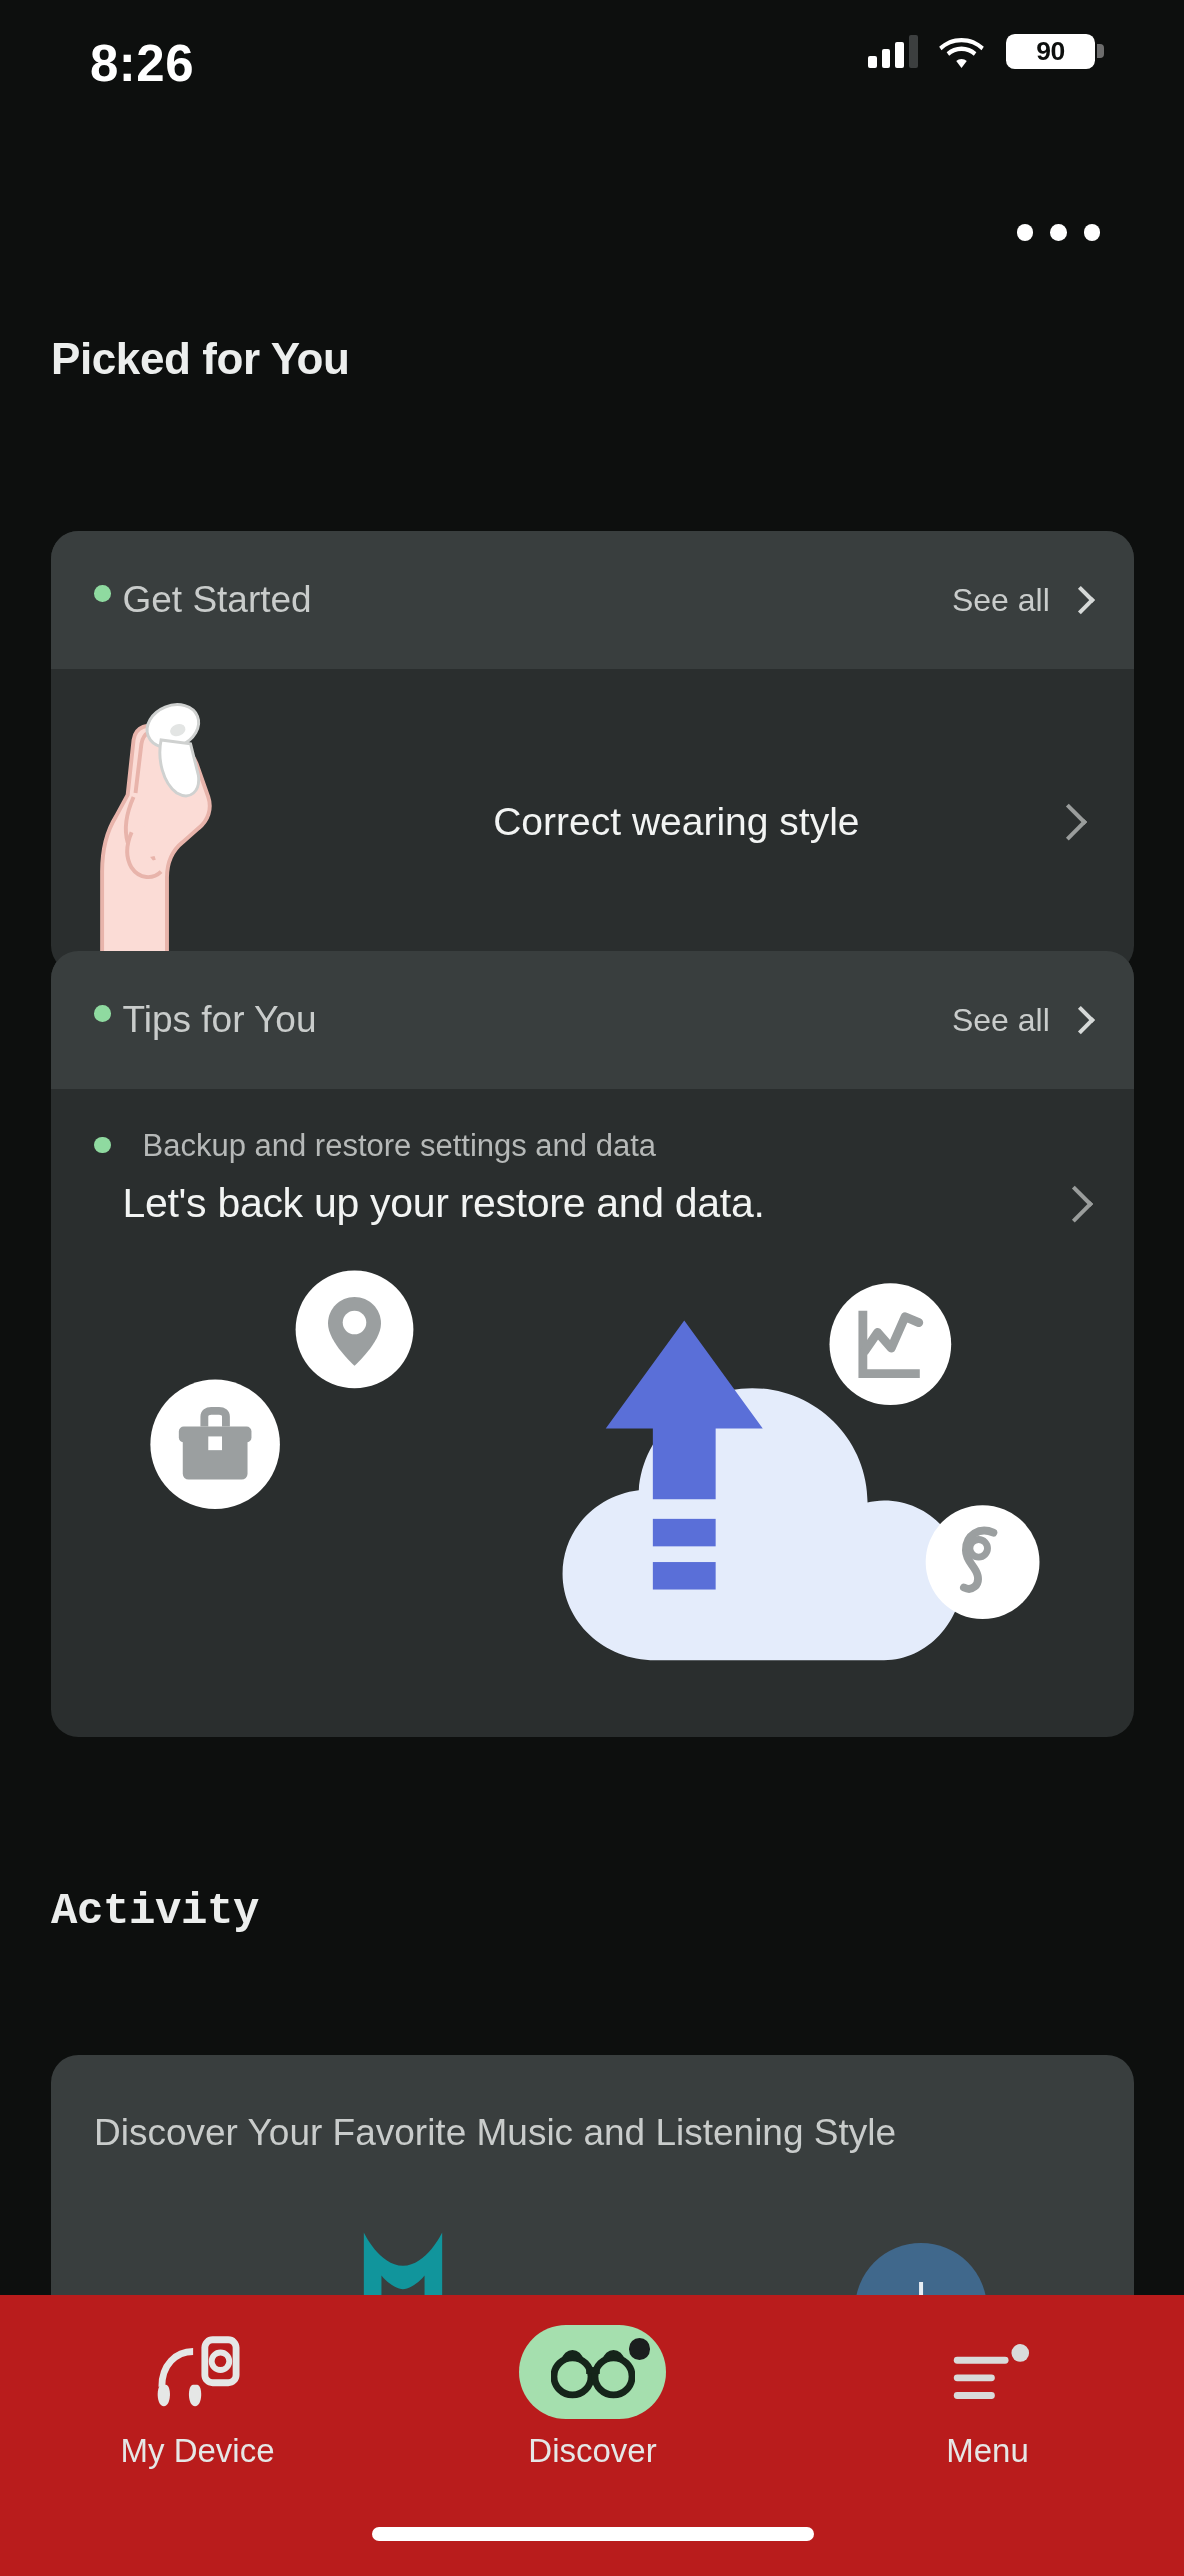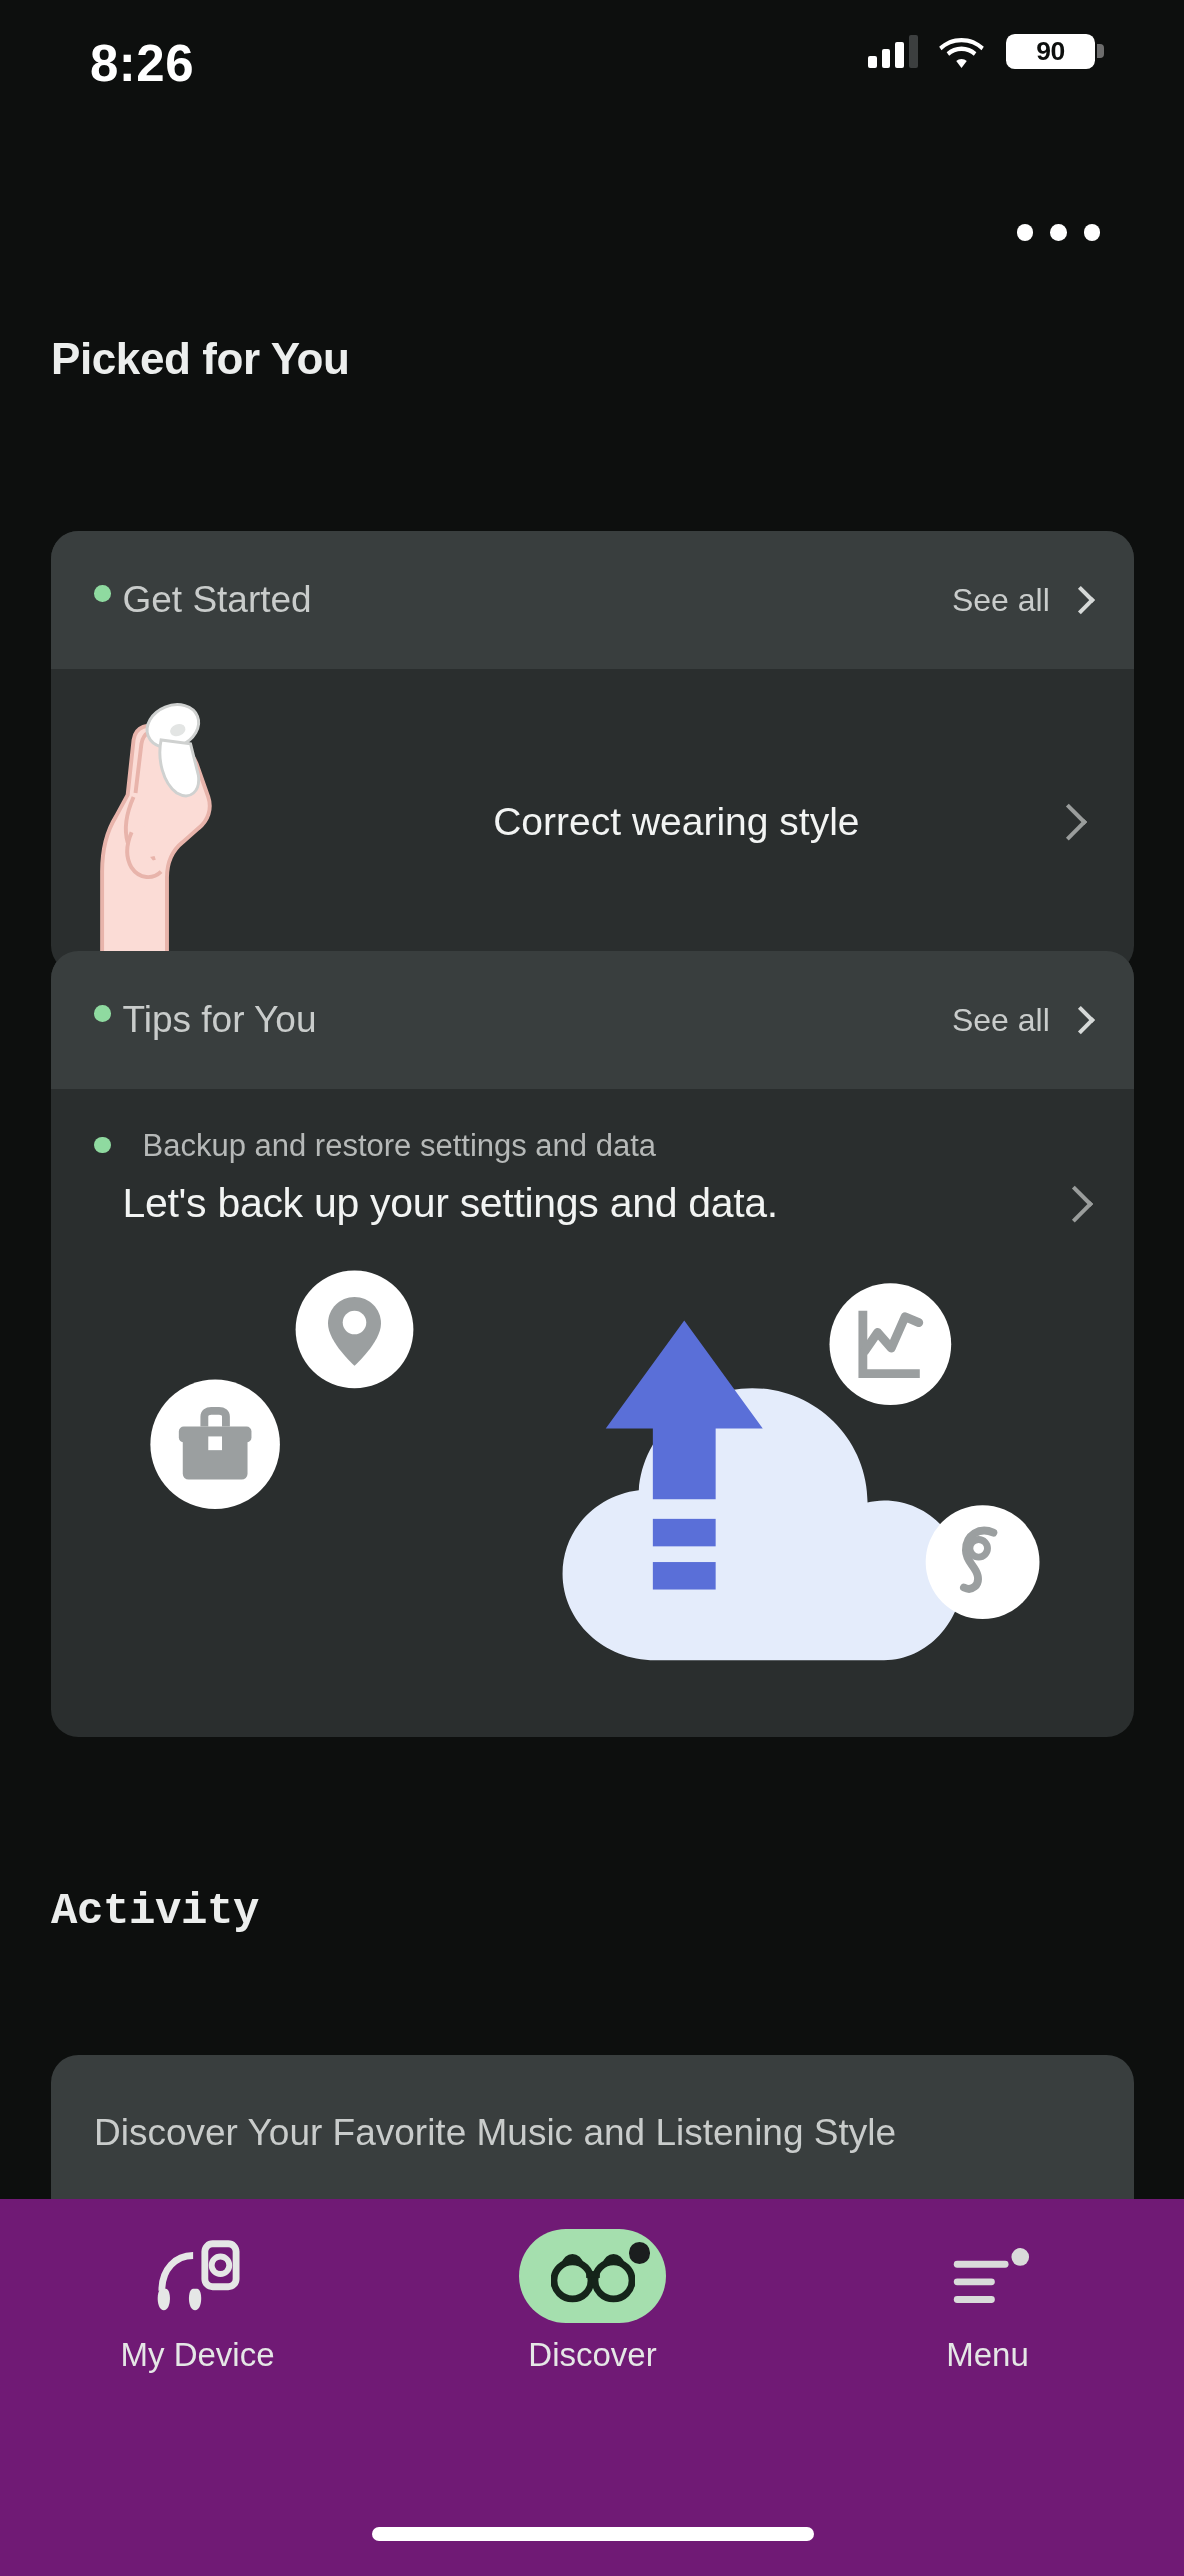"Let's back up your settings" div.tip-title { text: settings -> restore }
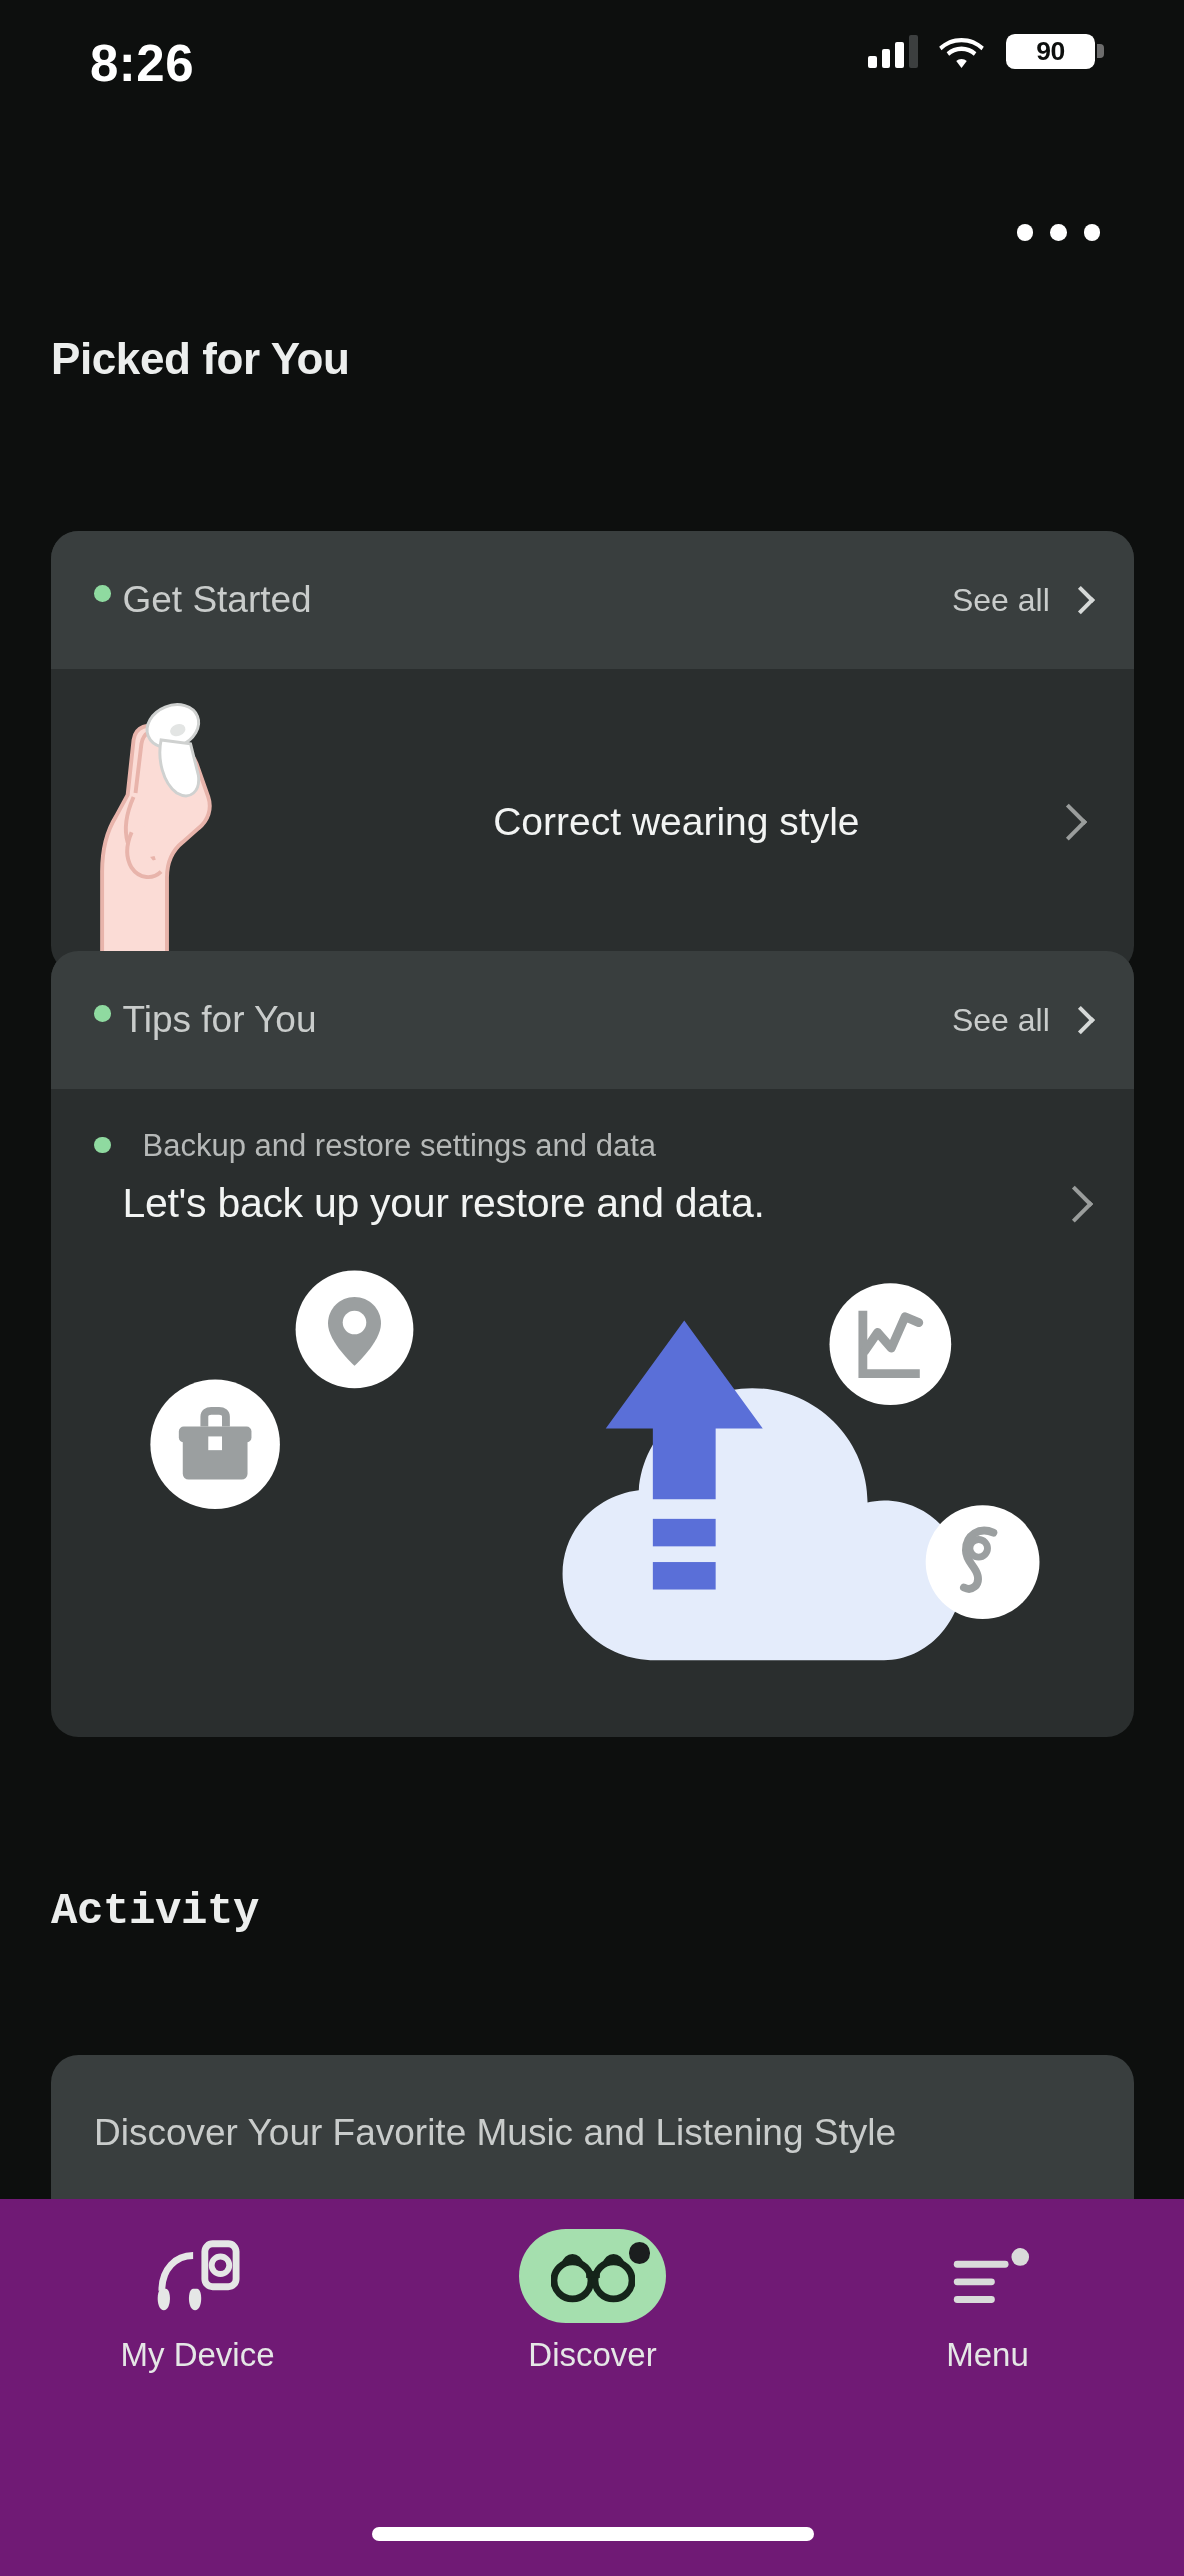"My Device" .tabbar { background: #701a75 -> #b91c1c; height: 377px -> 281px }
